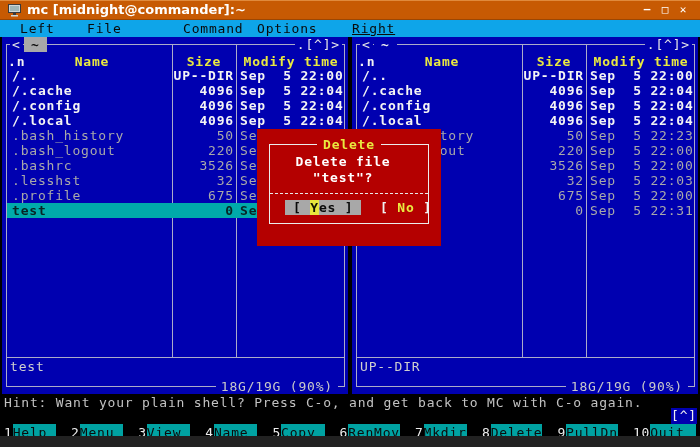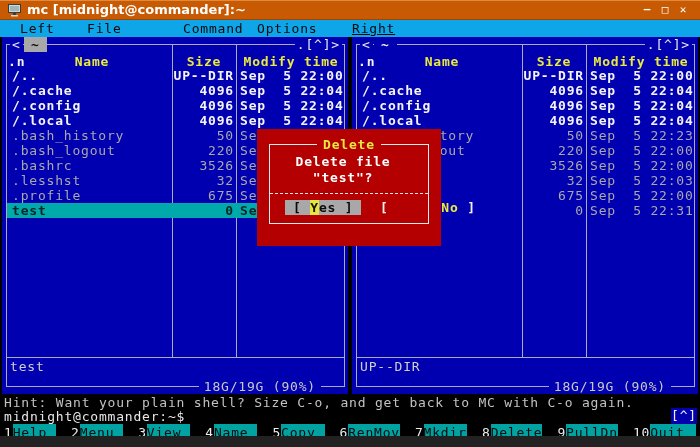"No" .btn-no .hot { margin-left: 44px -> none }
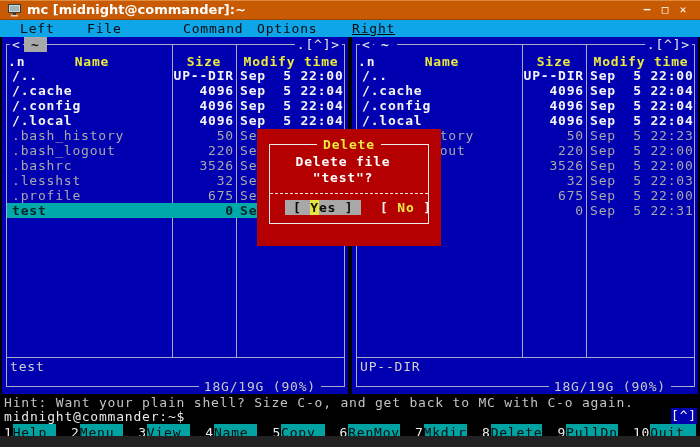"18G/19G (90%)" .free { right: 27px -> 10px }
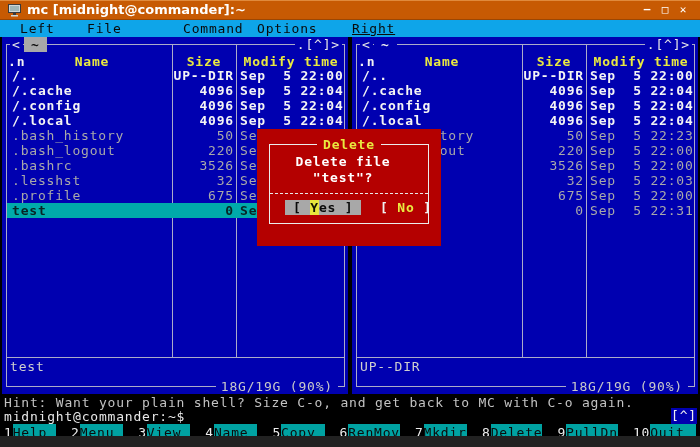"Hint: Want your plain shell?" div.hint { text: Size -> Press }
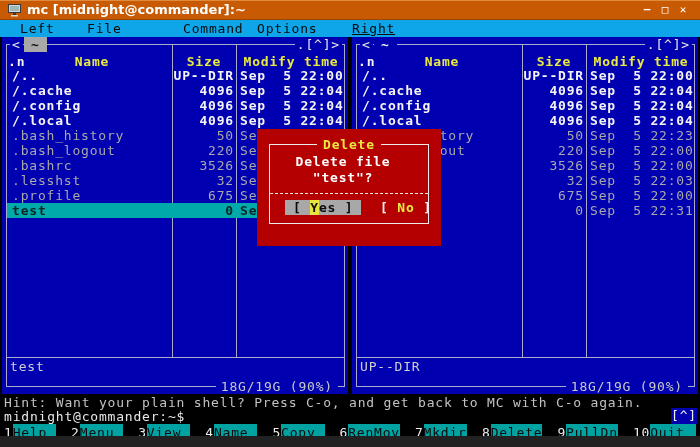"midnight@commander:~$" div.prompt { html: <div>midnight@commander:~$</div> -> none }
